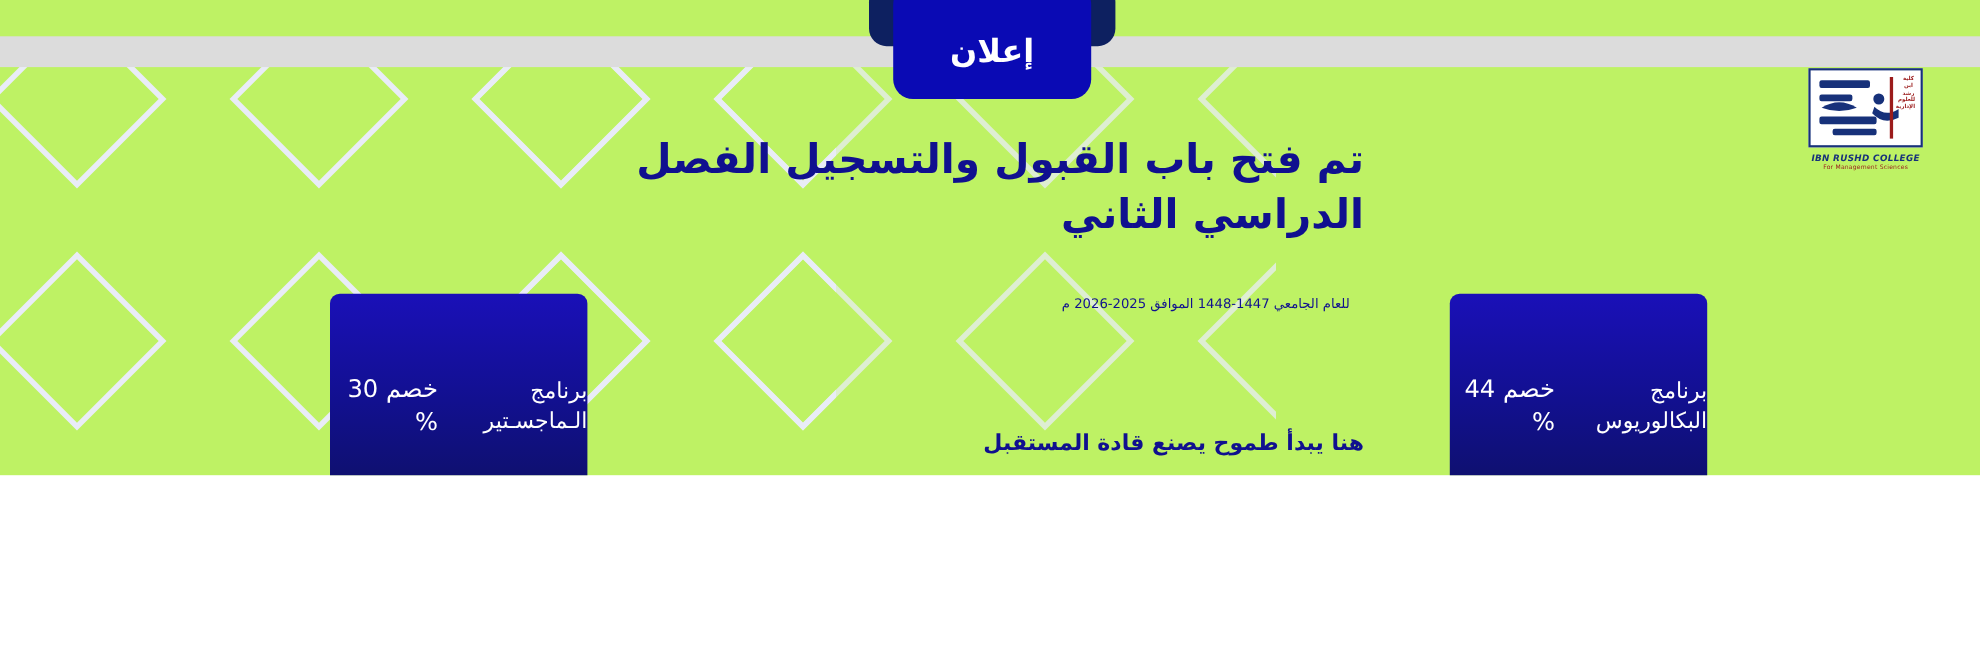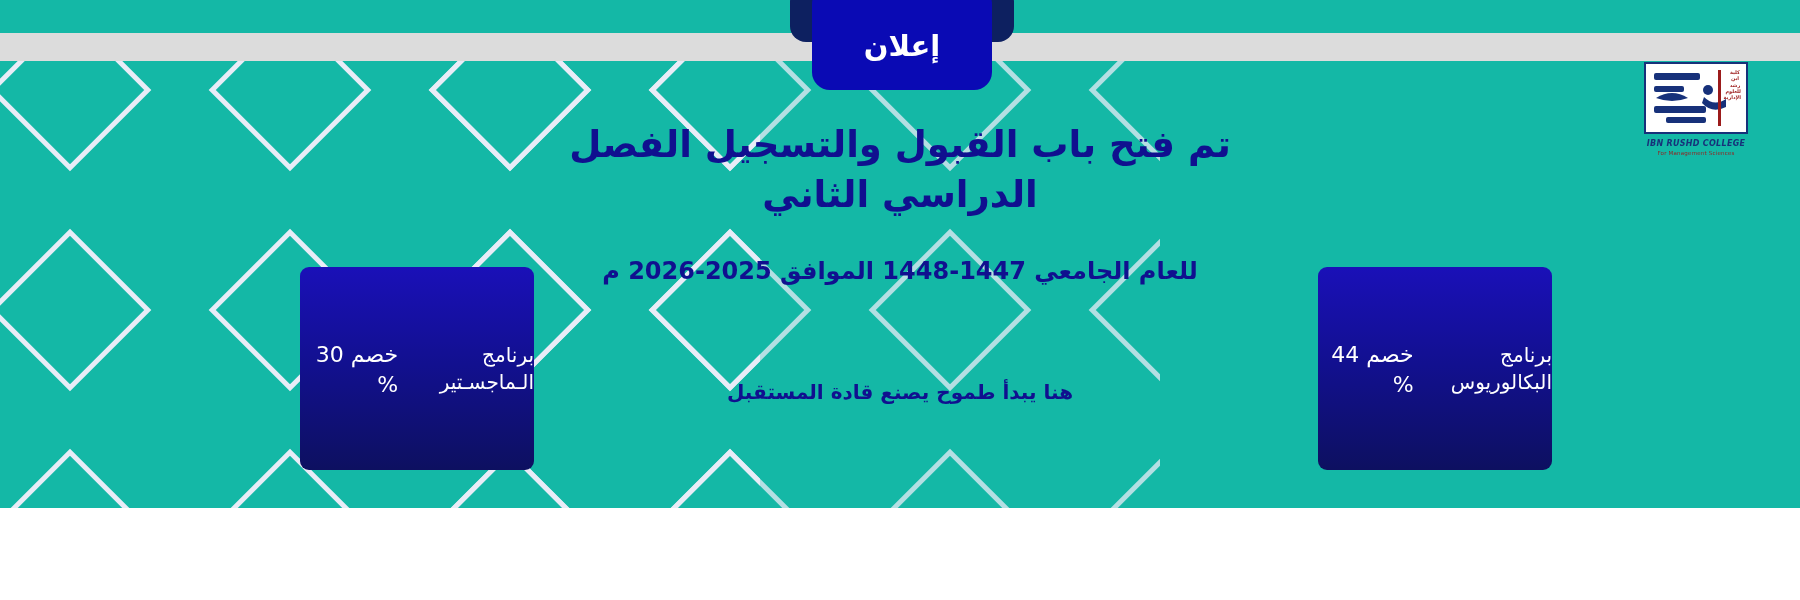"إعلان" #stage { background: #14b8a6 -> #bef264; height: 508px -> 432px }
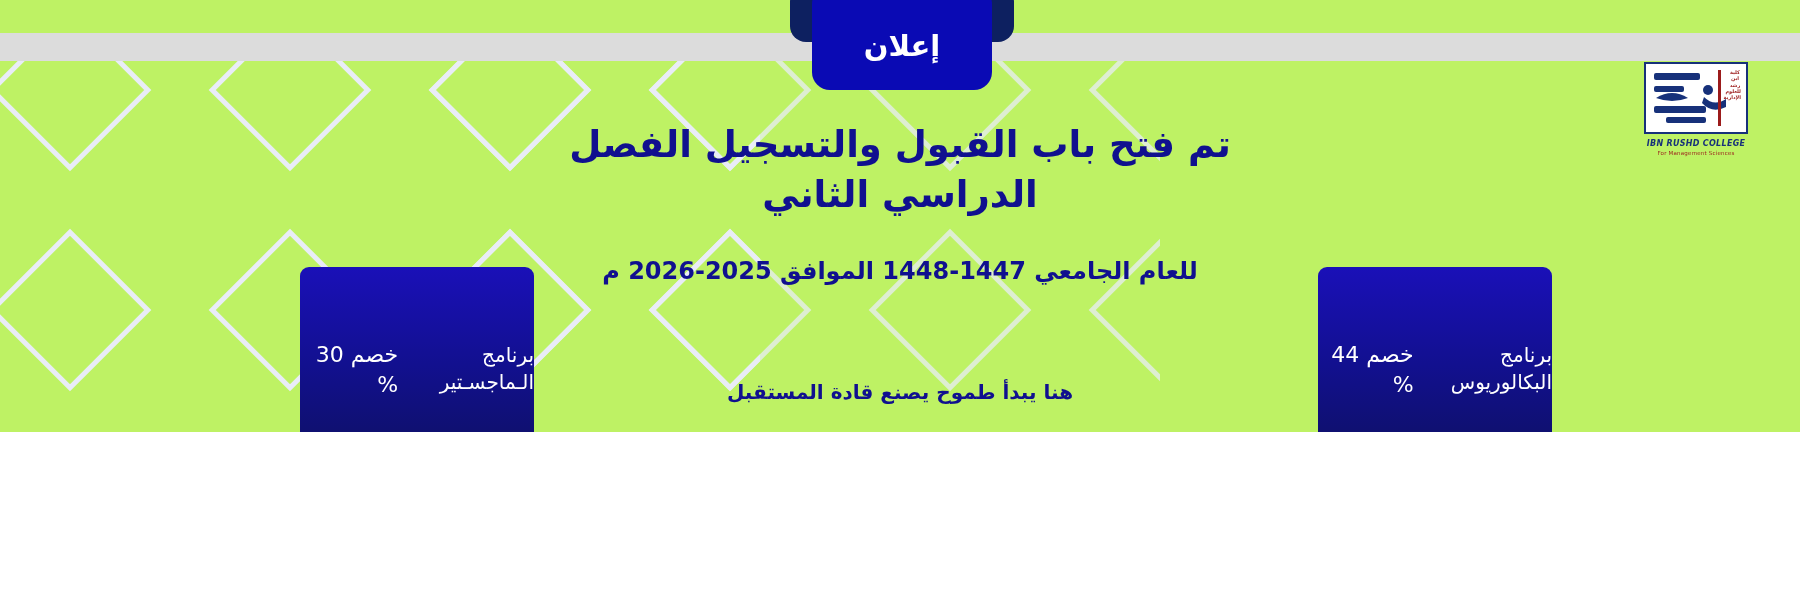"تم فتح باب القبول والتسجيل" .center { text-align: center -> right }
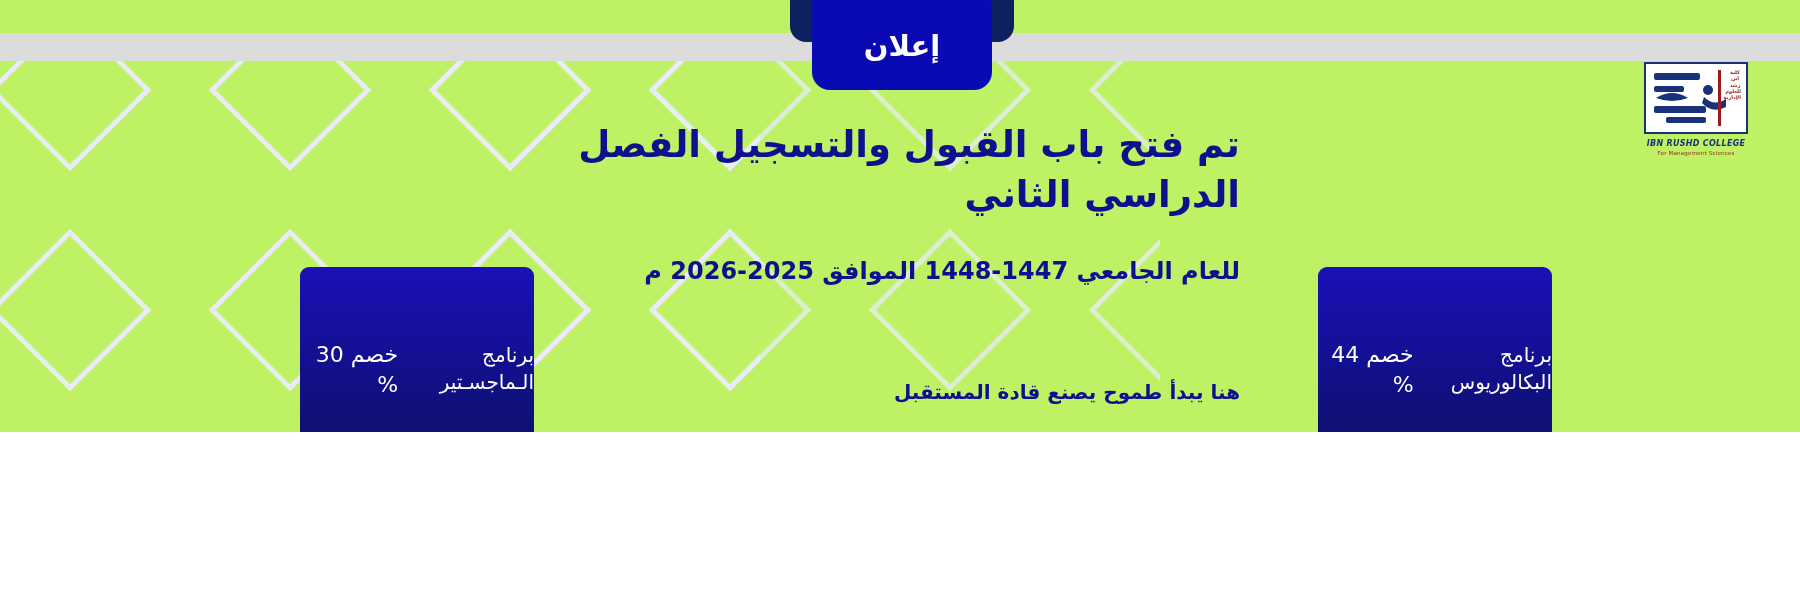"للعام الجامعي 1447-1448 الموافق" .subtitle { font-size: 24px -> 12px; font-weight: bold -> normal; margin: 0 -> 13px }
